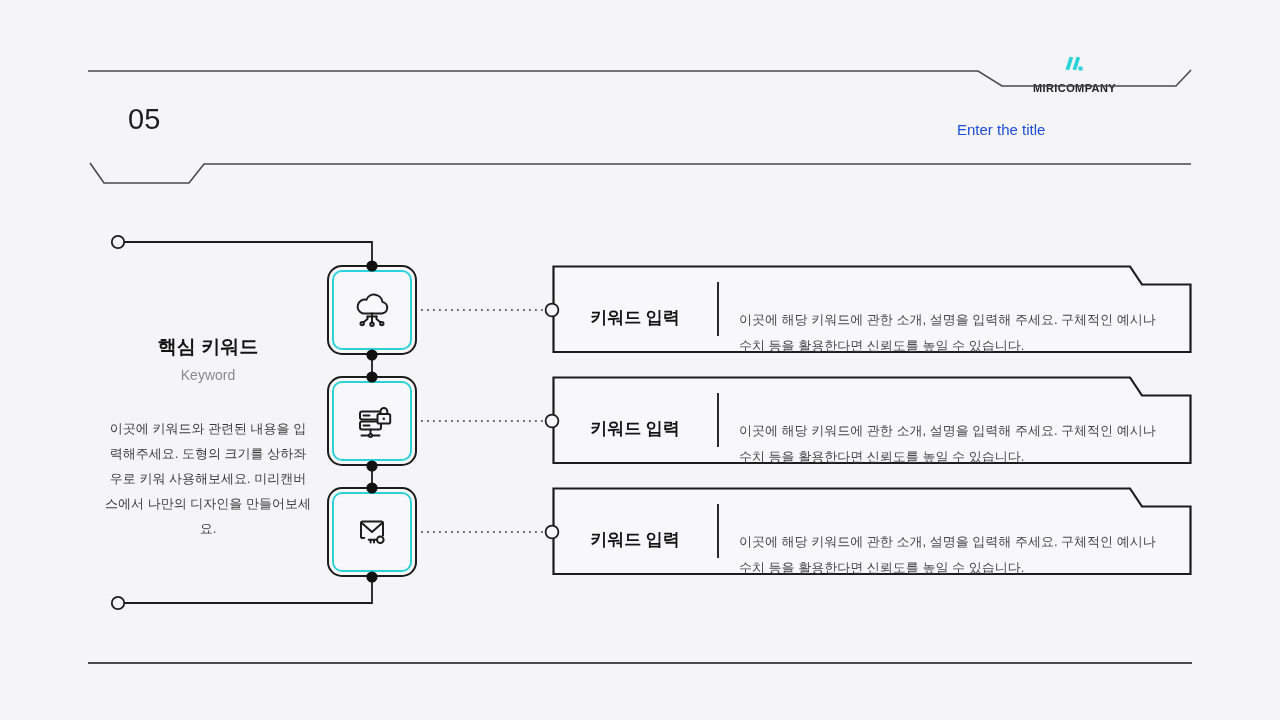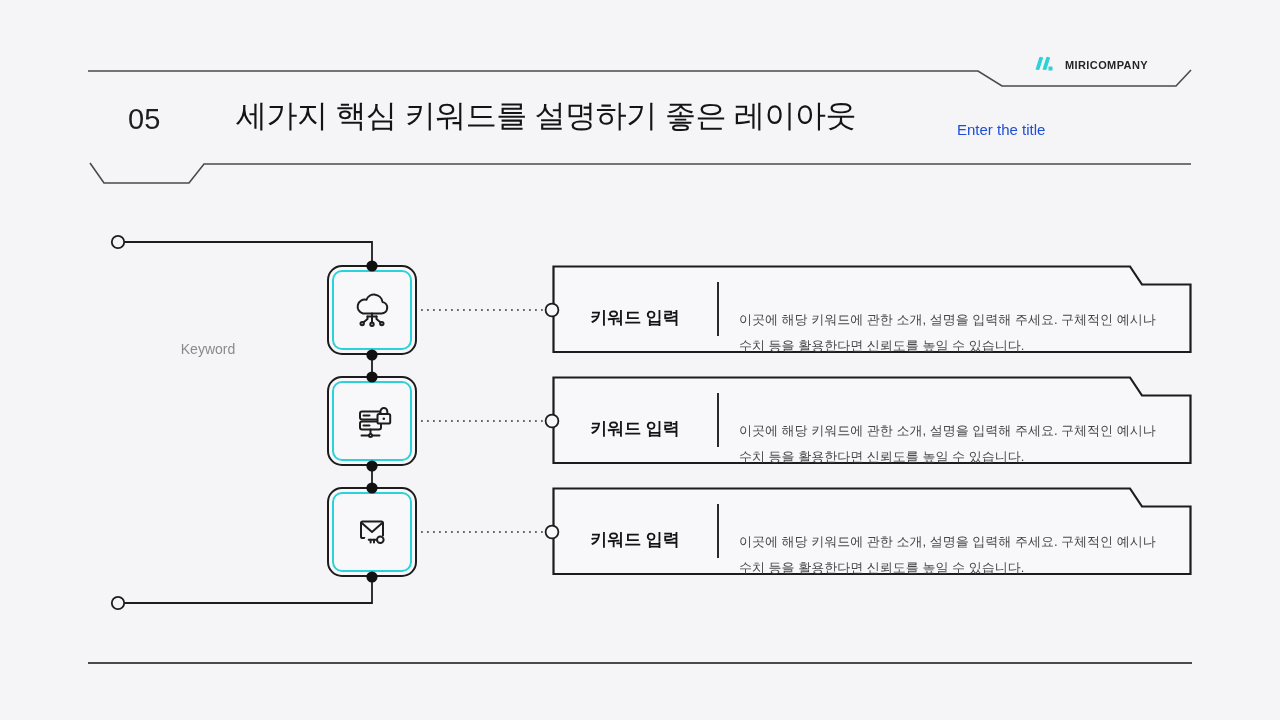"MIRICOMPANY" .abs { flex-direction: none -> column }
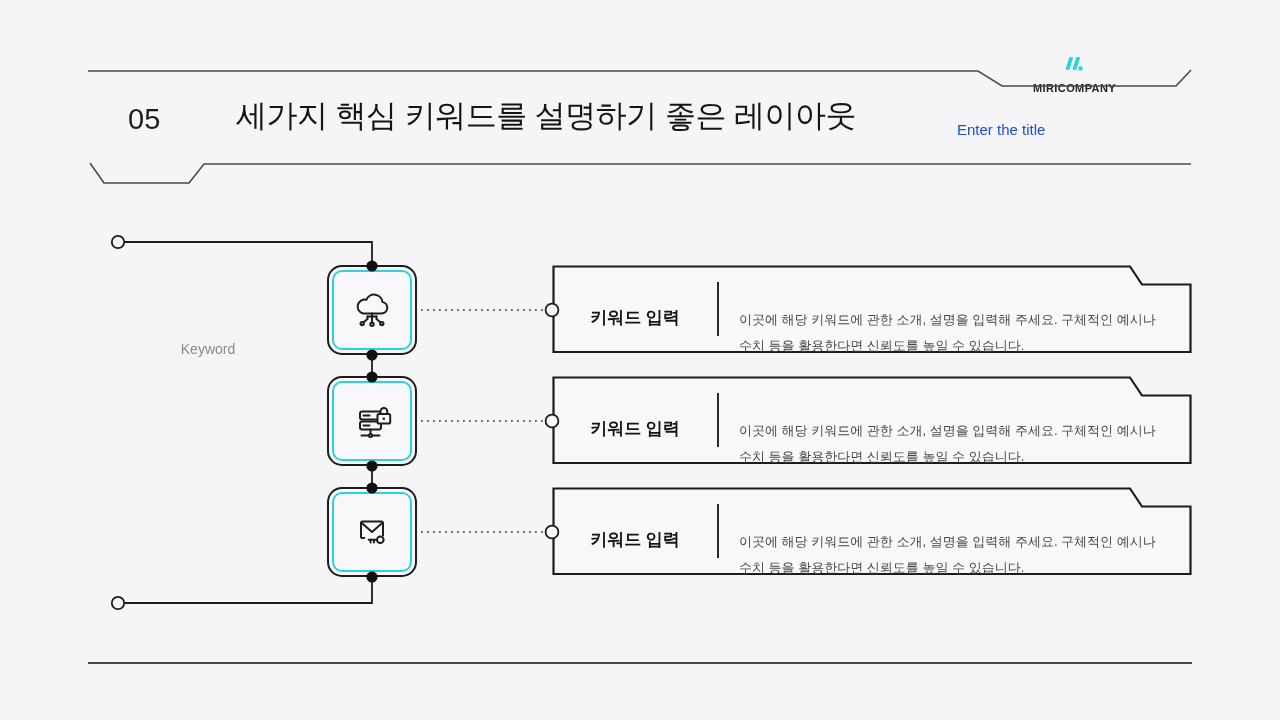"세가지 핵심 키워드를 설명하기 좋은" div.abs { html: <div>세가지 핵심 키워드를 설명하기 좋은 레이아웃</div> -> none }
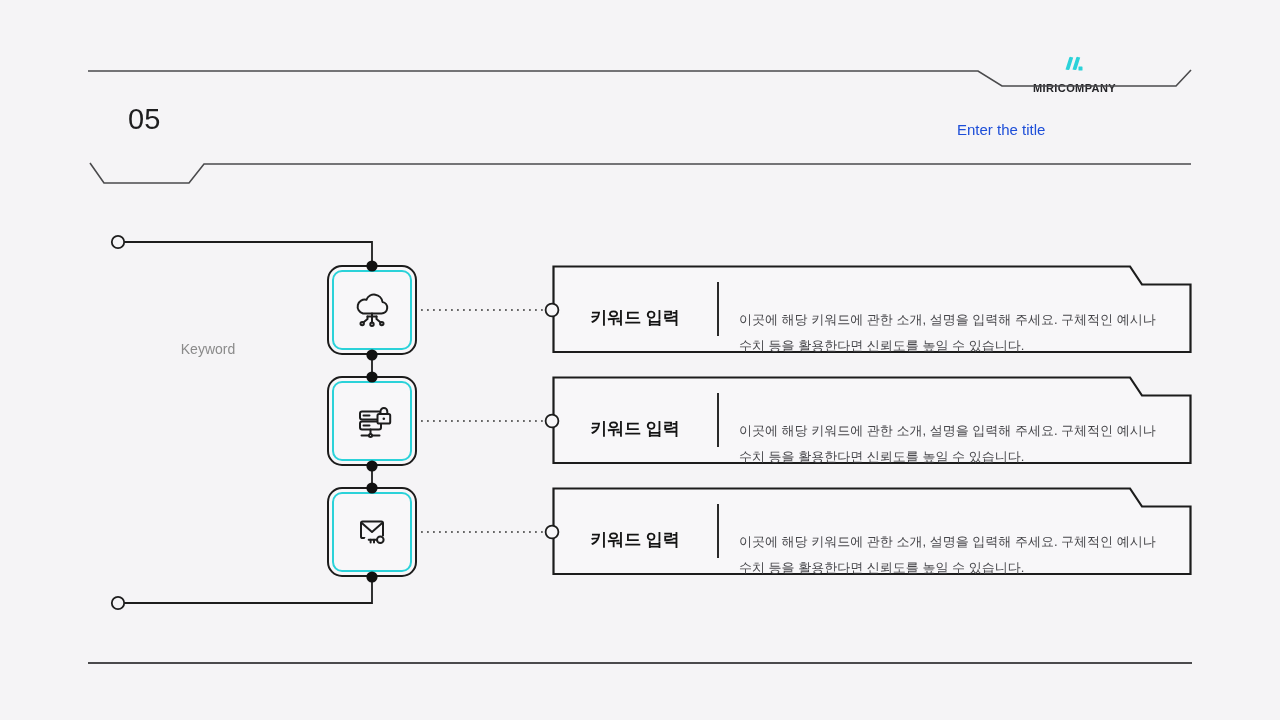"핵심 키워드" div.left-title { html: none -> <div>핵심 키워드</div> }
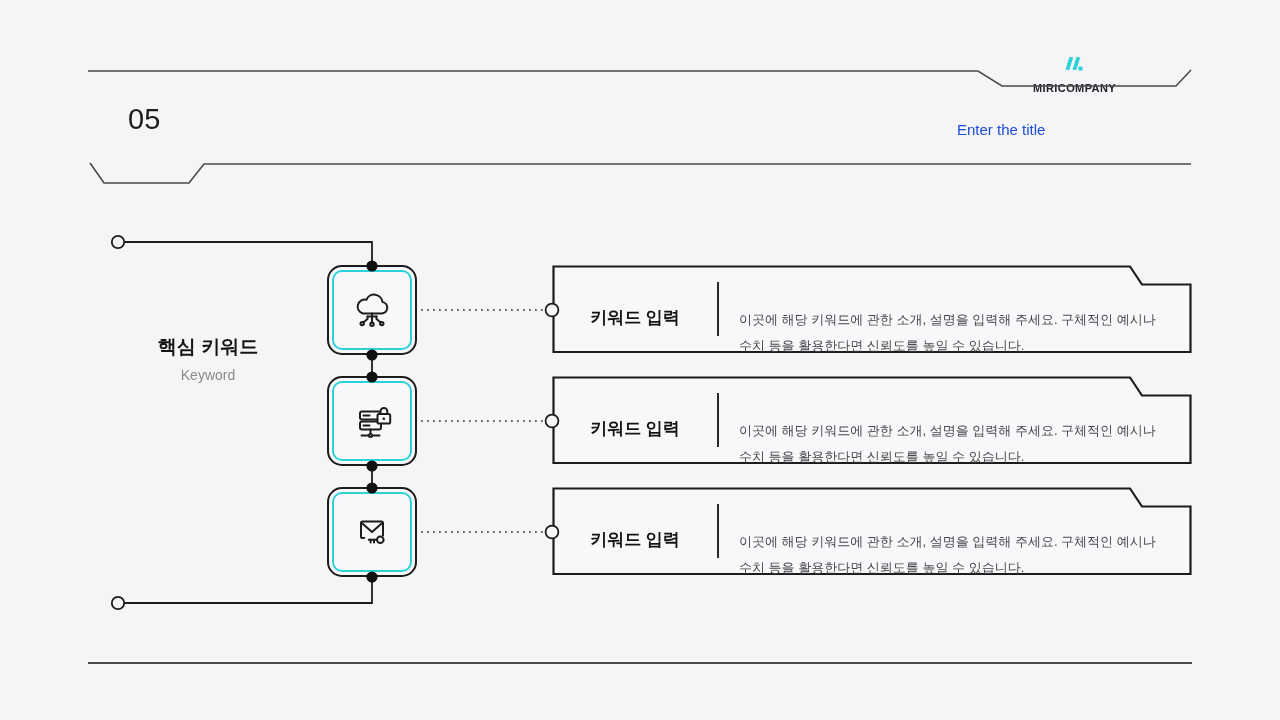"이곳에 키워드와 관련된 내용을 입력해주세요." div.left-desc { html: none -> <div>이곳에 키워드와 관련된 내용을 입력해주세요. 도형의 크기를 상하좌우로 키워 사용해보세요. 미리캔버스에서 나만의 디자인을 만들어보세요.</div> }
